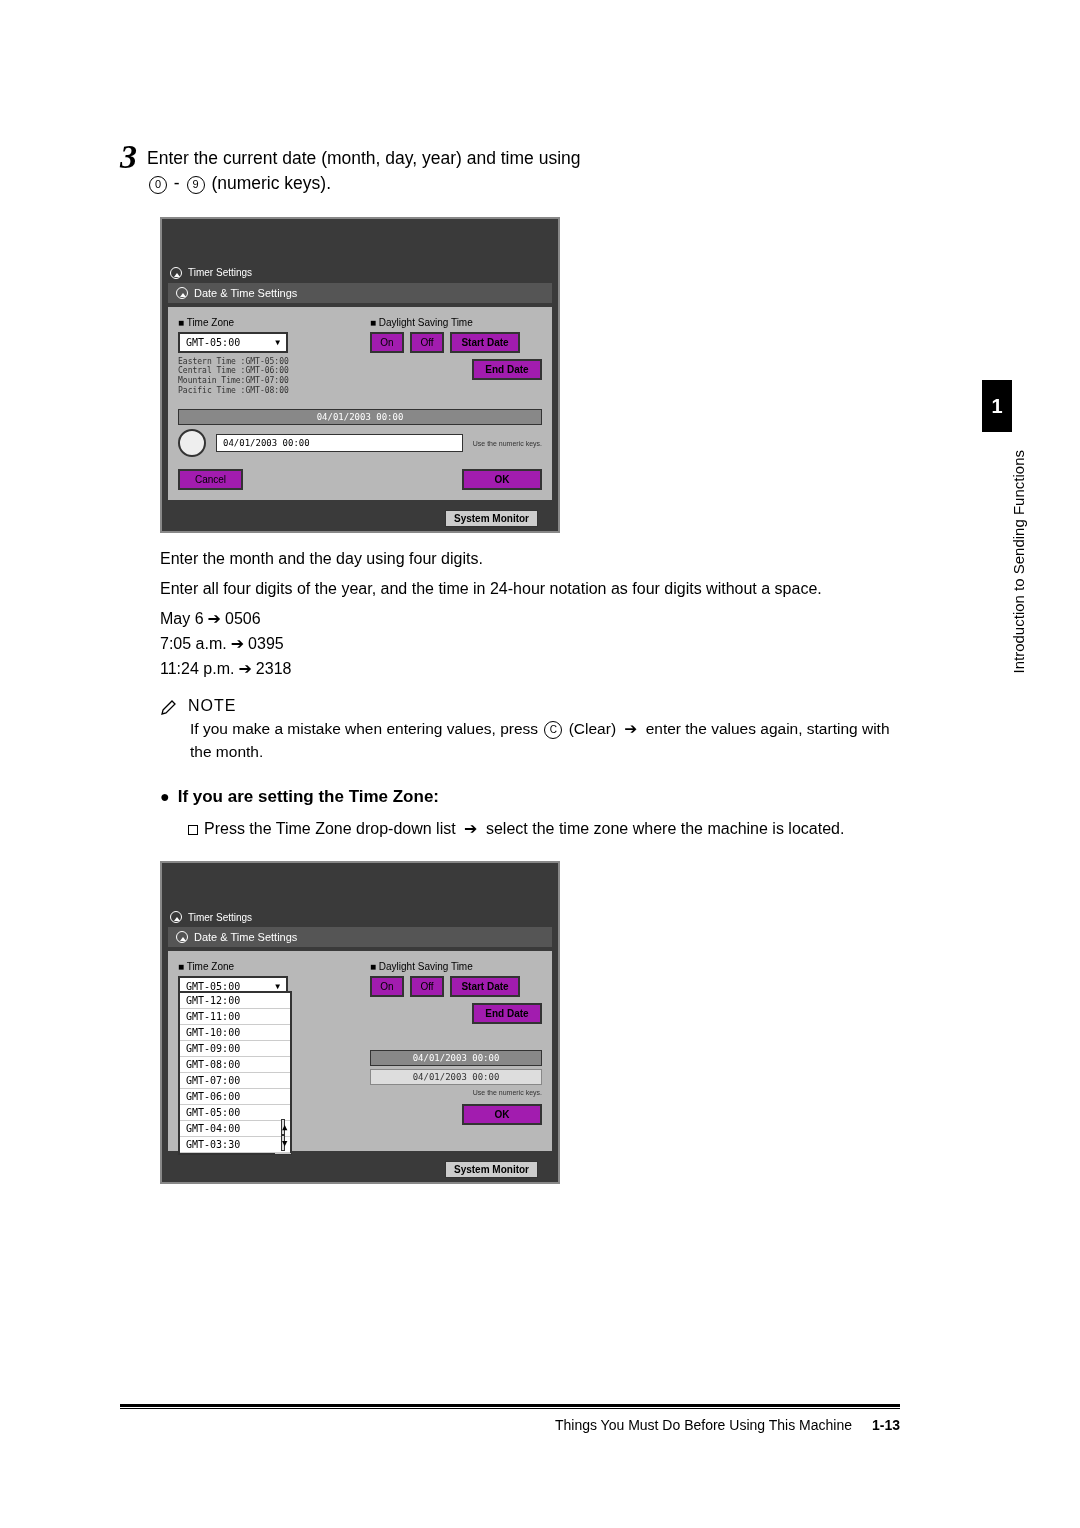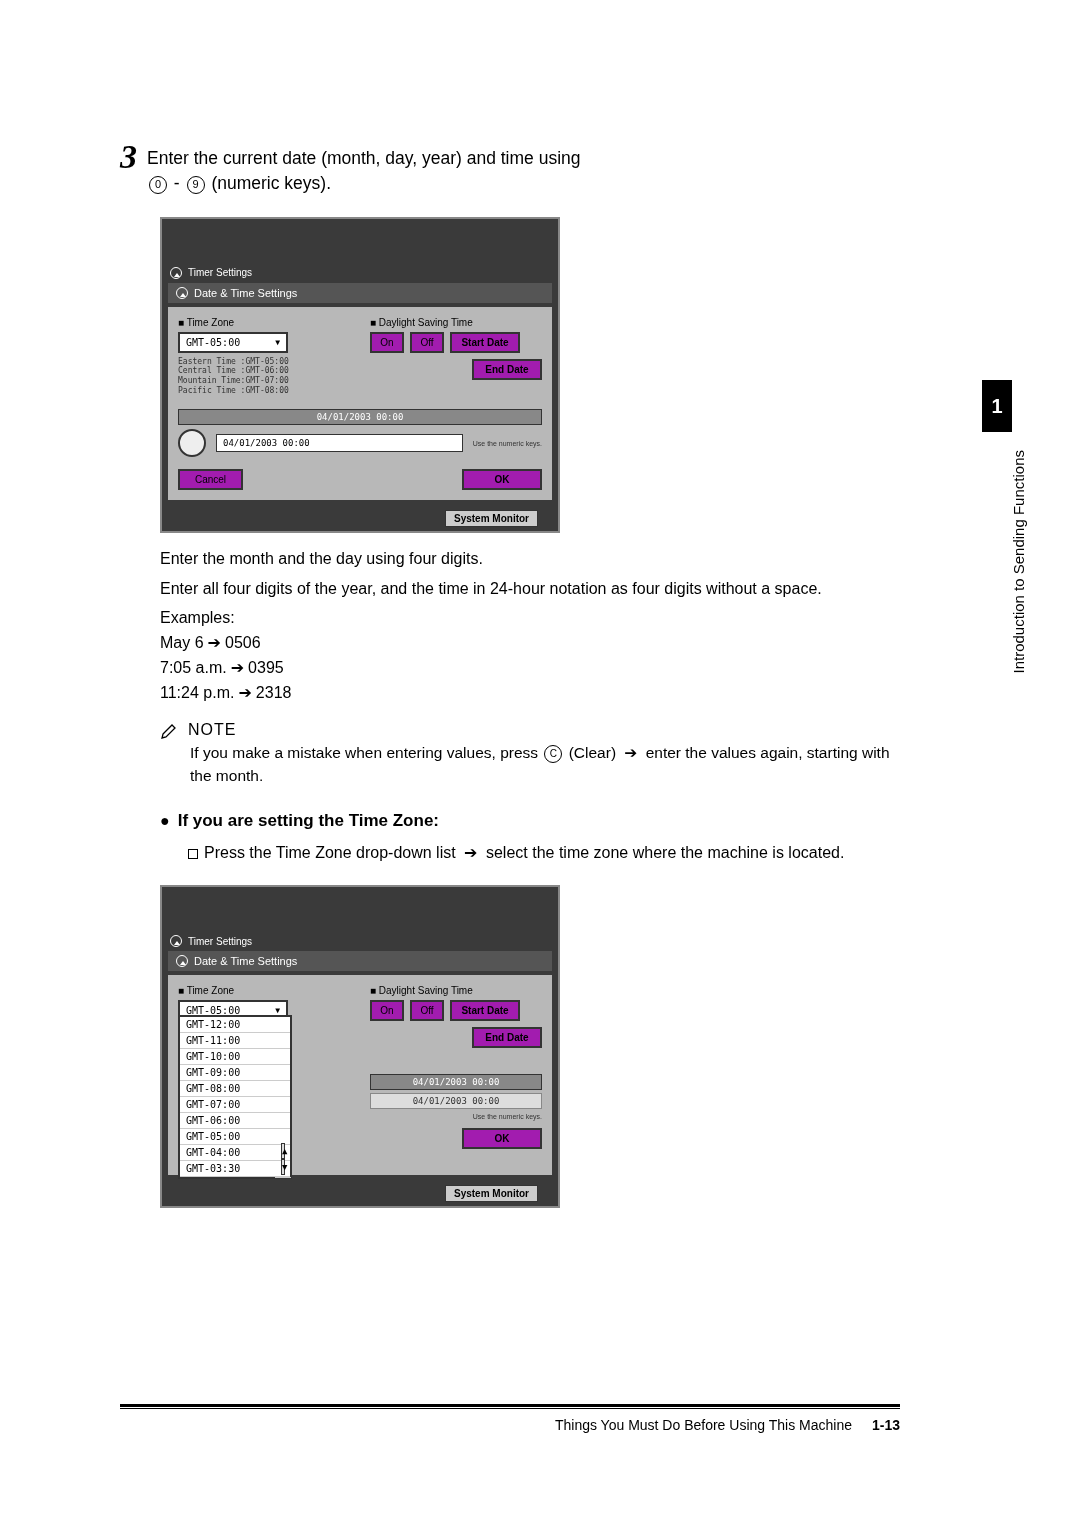"Examples:" div { html: <div>Examples:</div> -> none }
